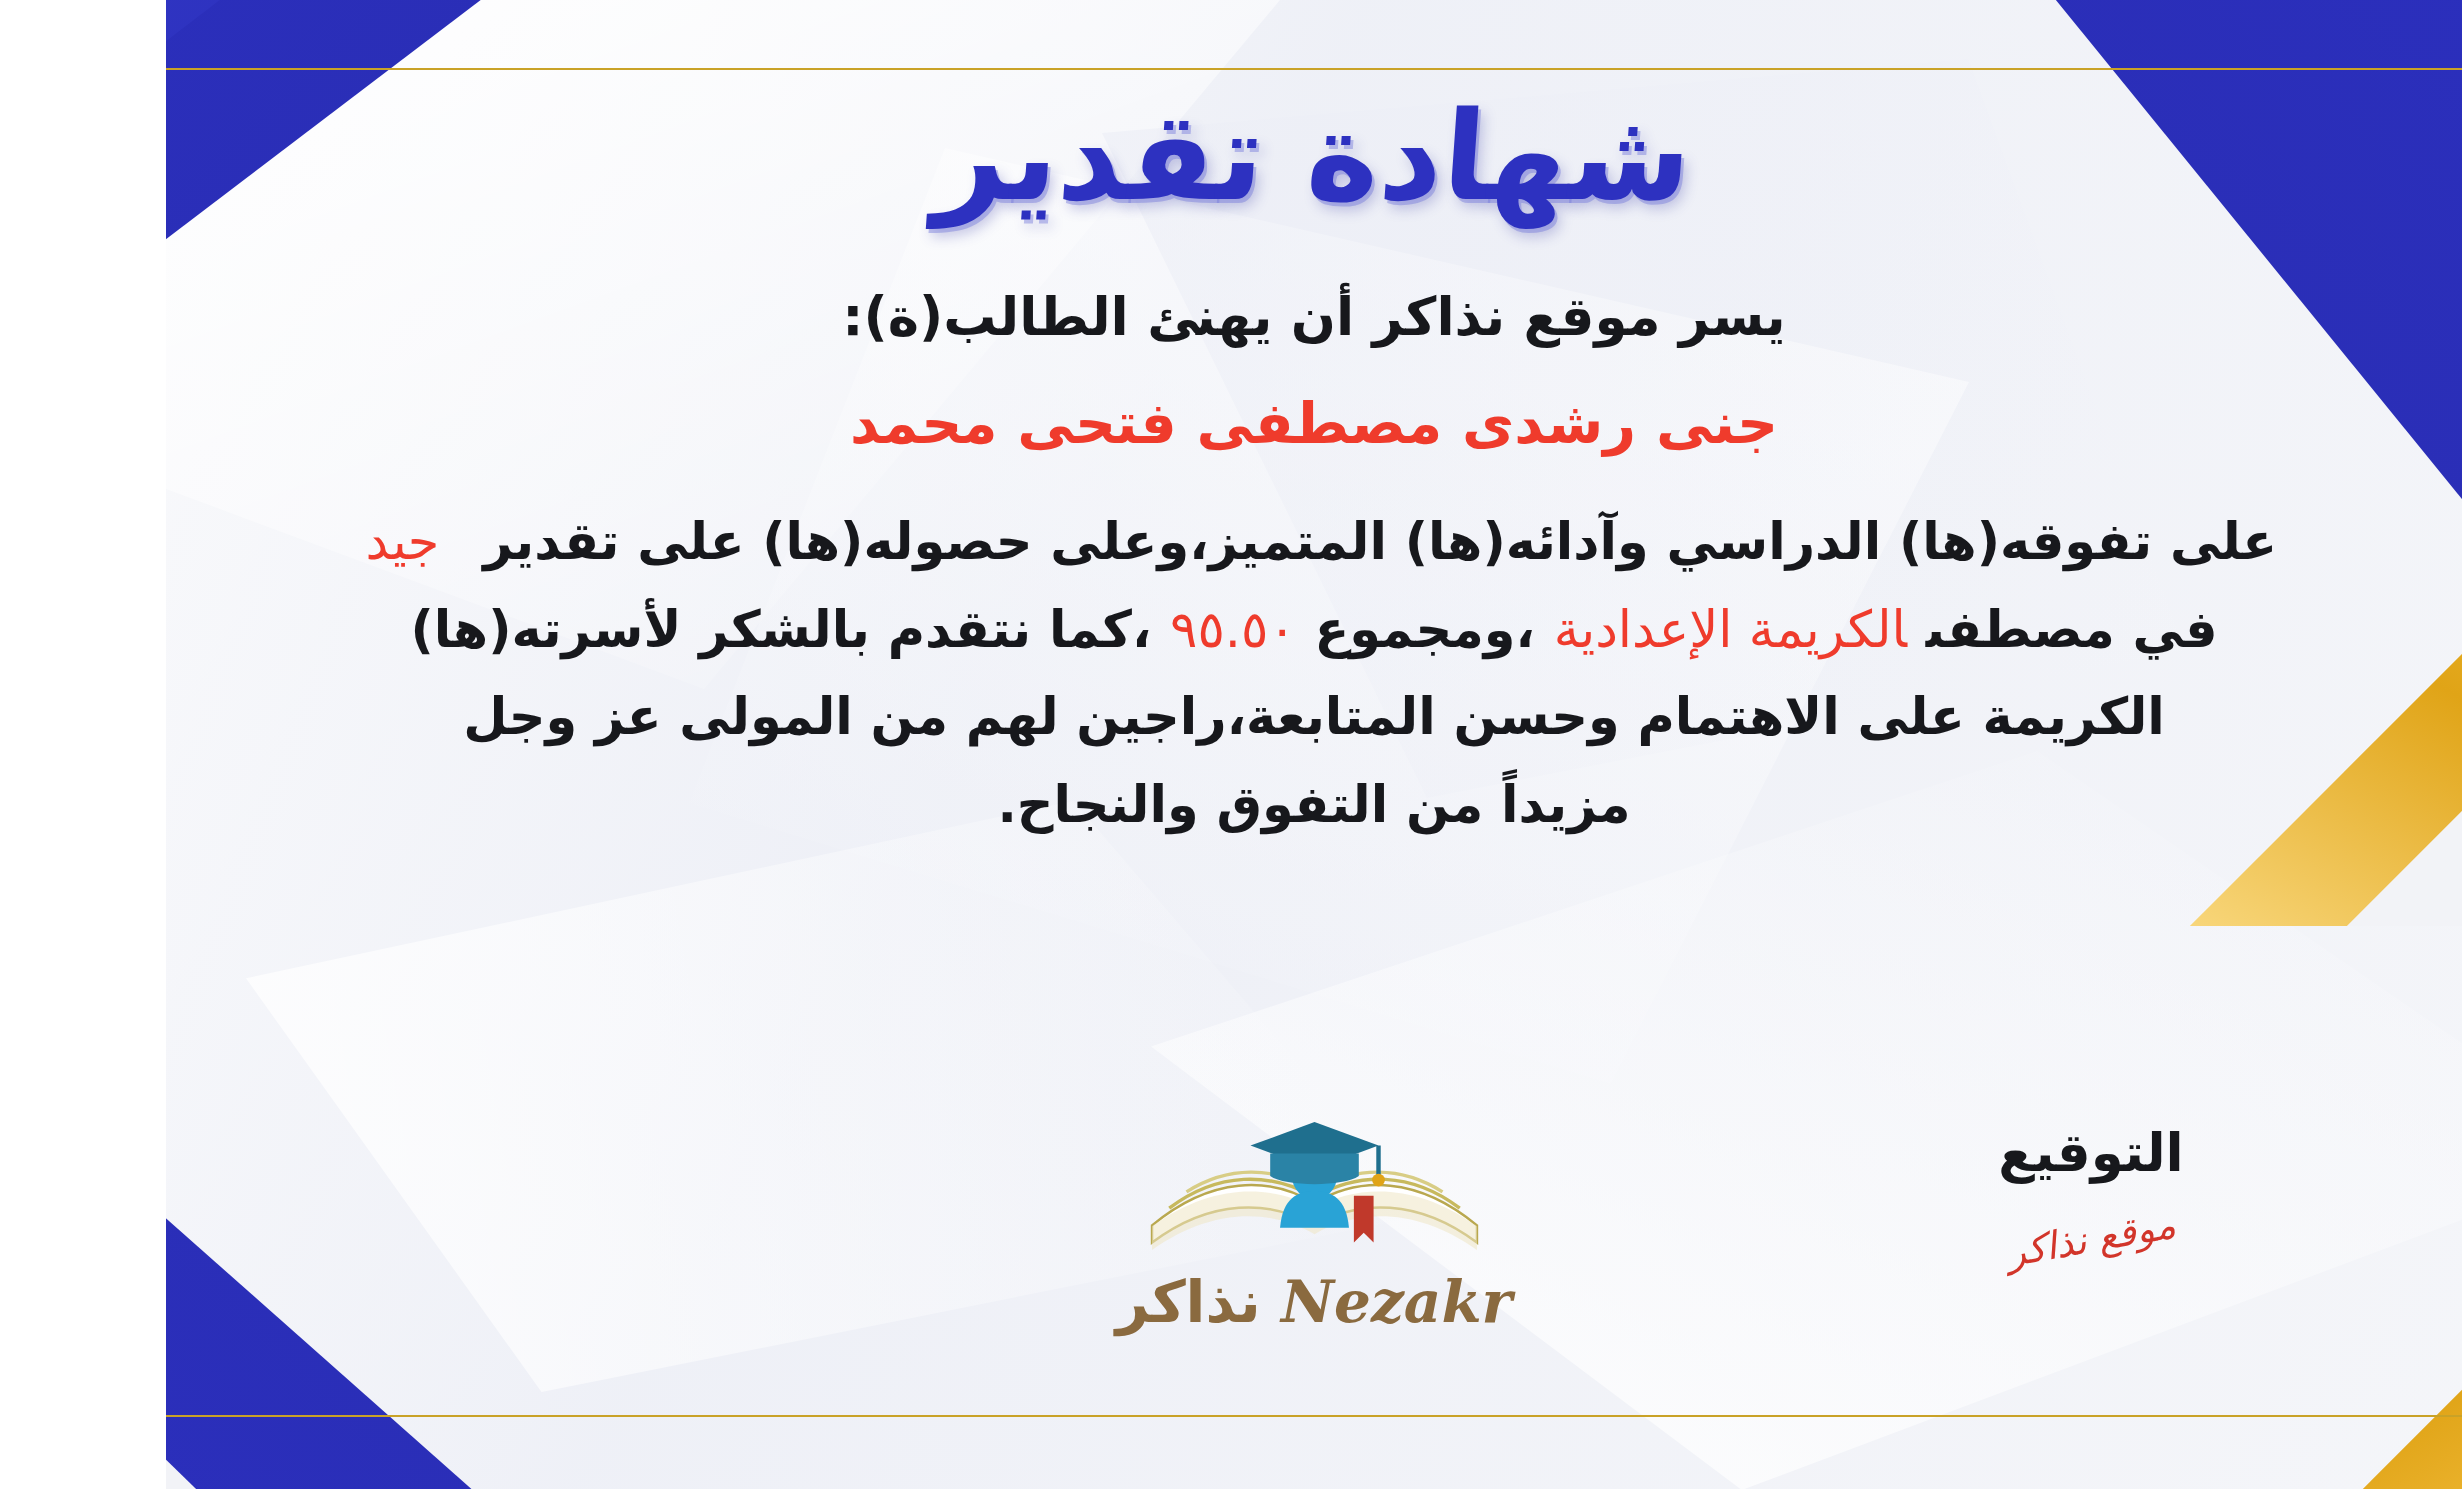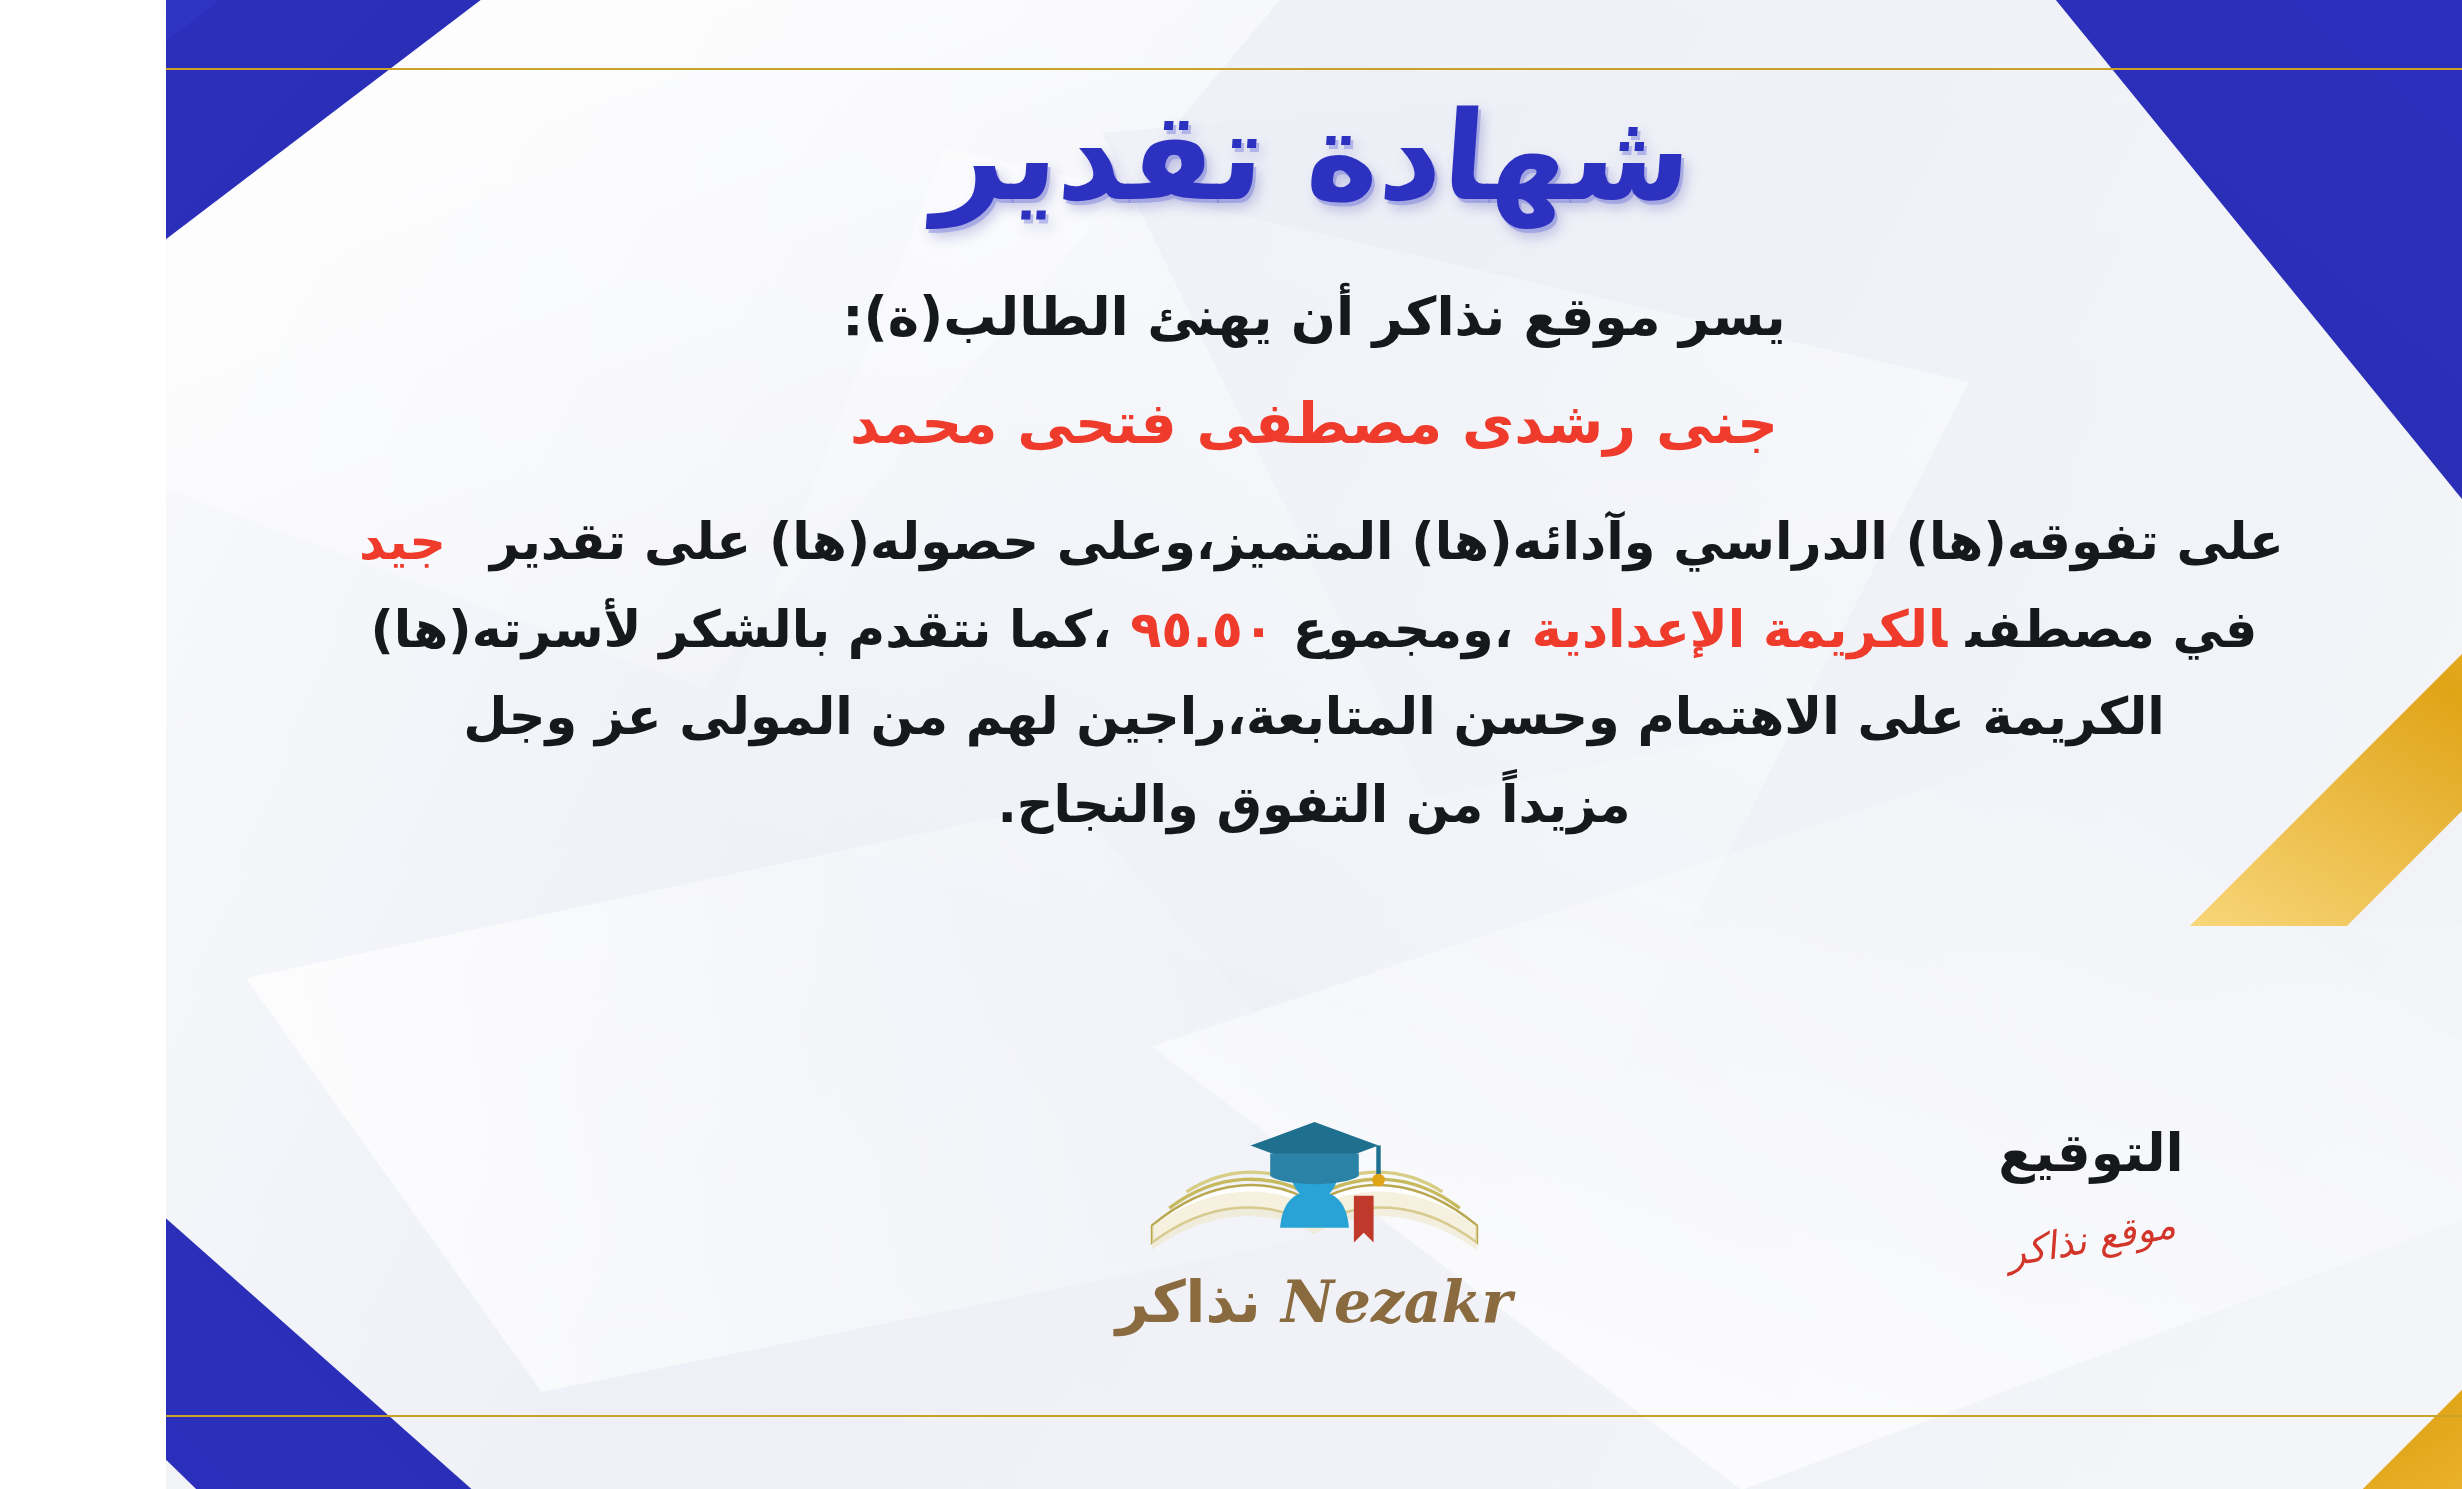"٩٥.٥٠" .hl { font-weight: 700 -> 400 }
